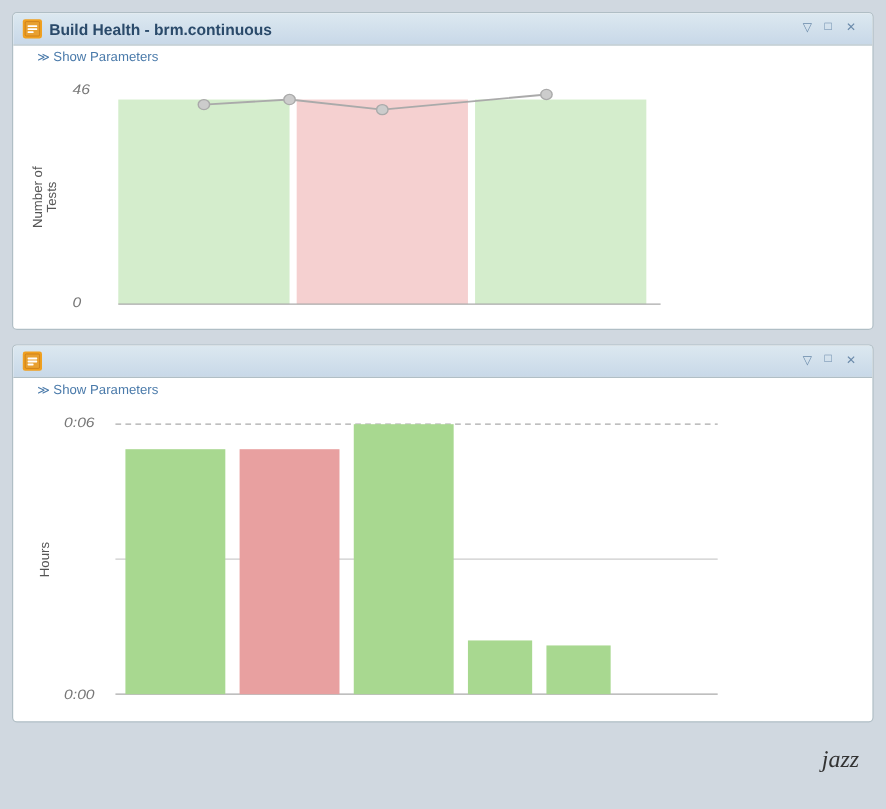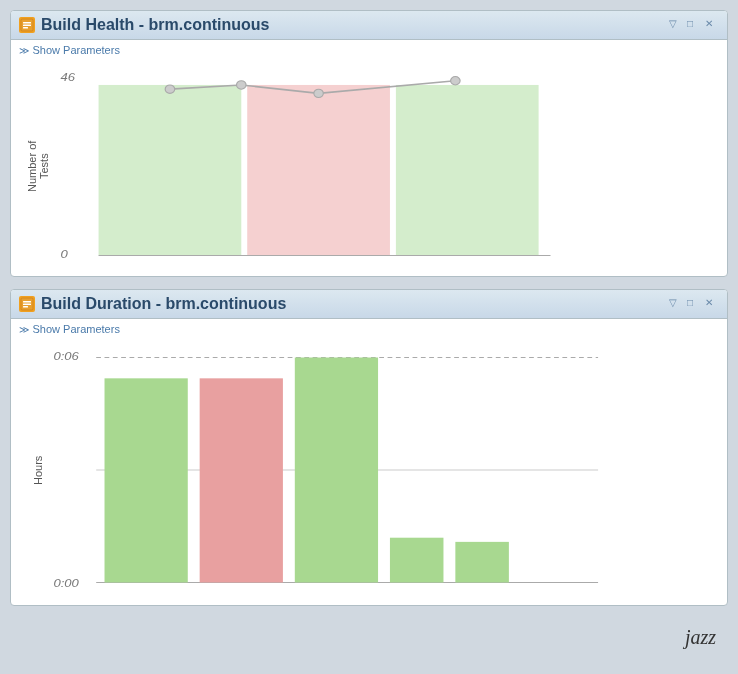"Build Health - brm.continuous" .panel-title { font-size: 16px -> 13px }
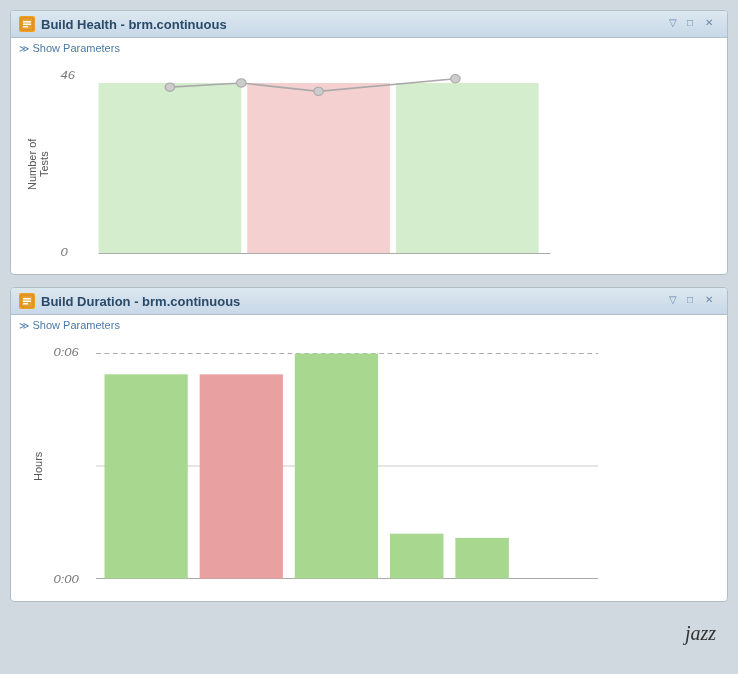"Show Parameters" .show-parameters { padding: 4px 8px 2px -> 4px 20px 2px }
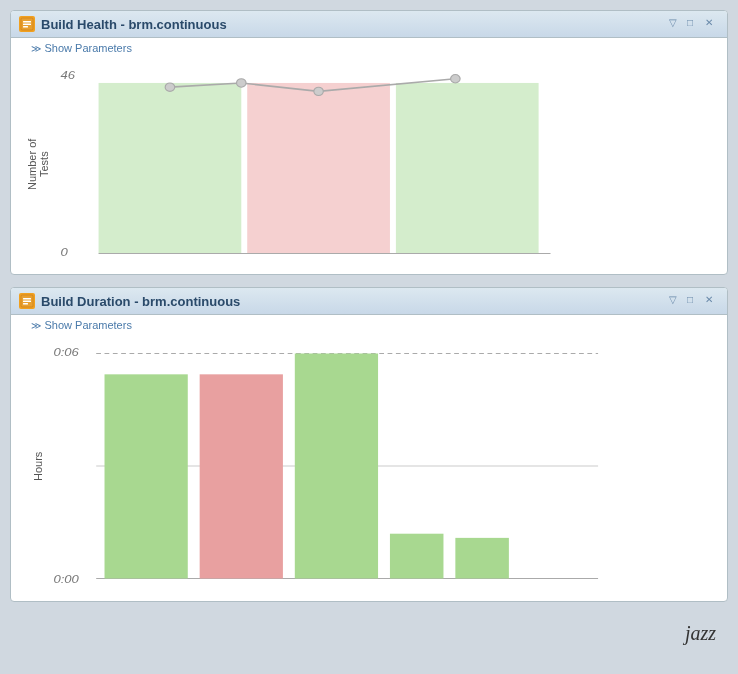"Build Duration - brm.continuous" span.panel-title { html: <span>Build Duration - brm.continuous</span> -> none }
